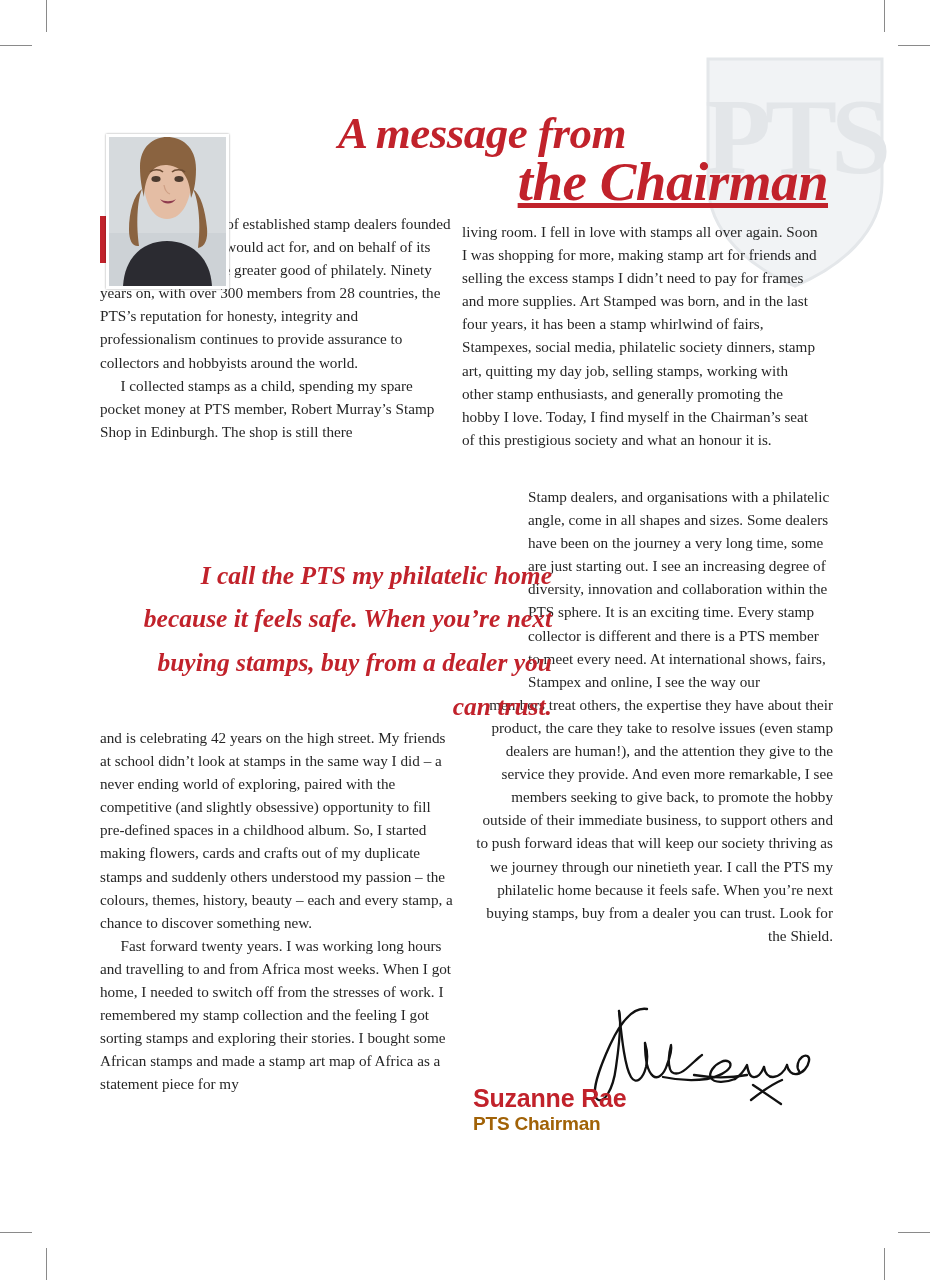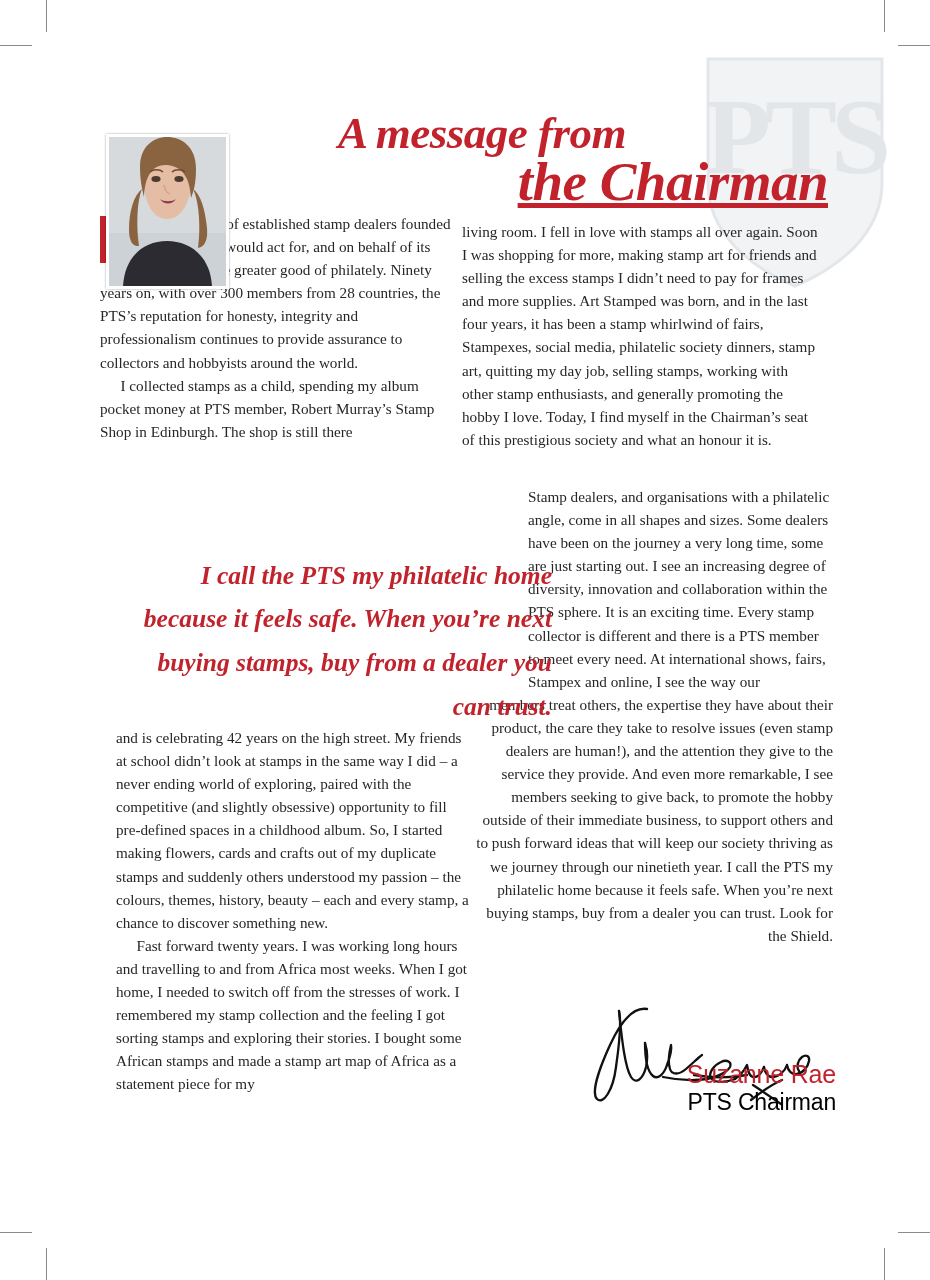"I collected stamps as a" p { text: album -> spare }
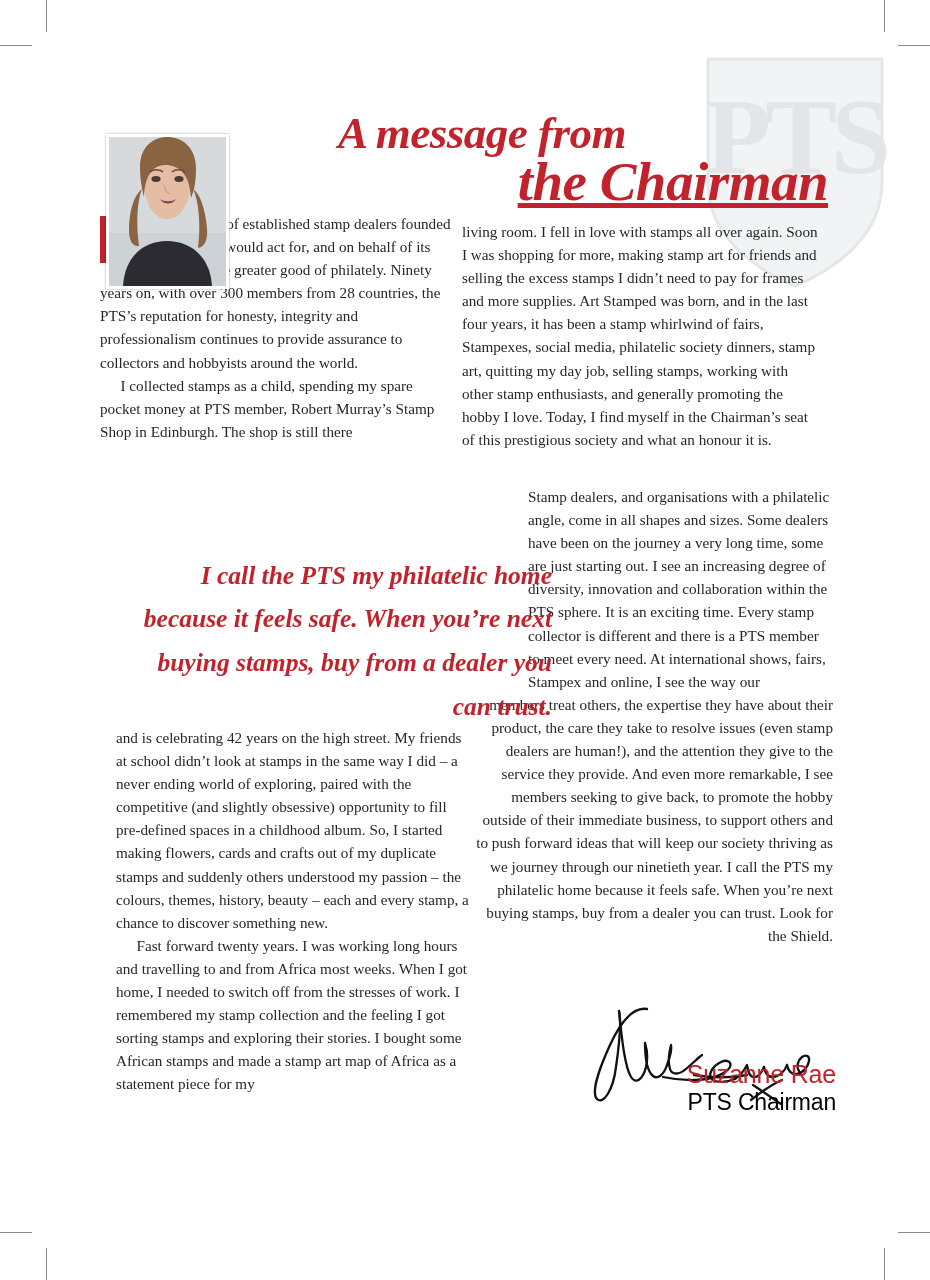"and is celebrating 42 years" #col-left-bottom { left: 116px -> 100px }
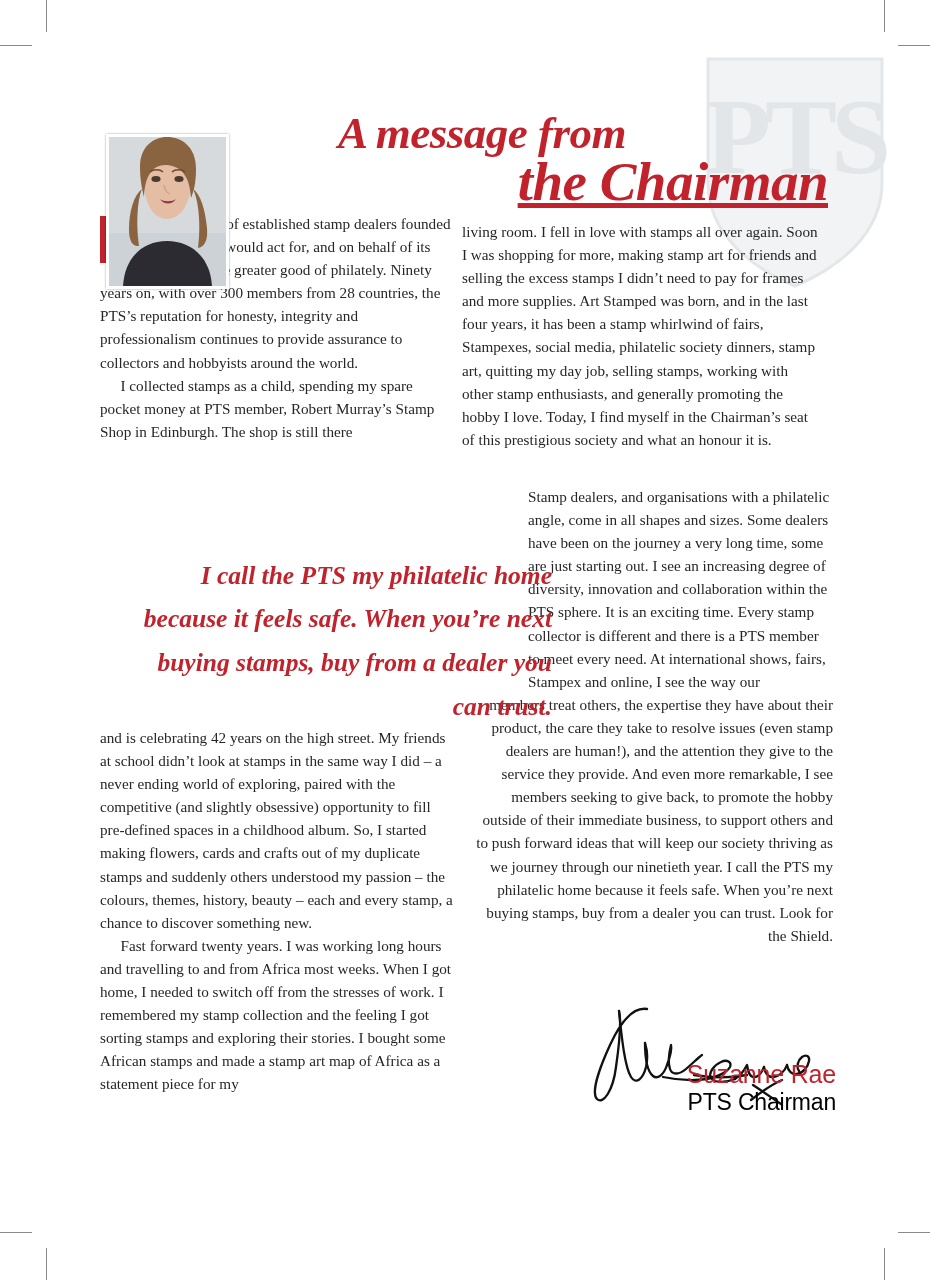"Suzanne Rae" #signoff { font-weight: normal -> bold; text-align: right -> none; top: 1060px -> 1084px }
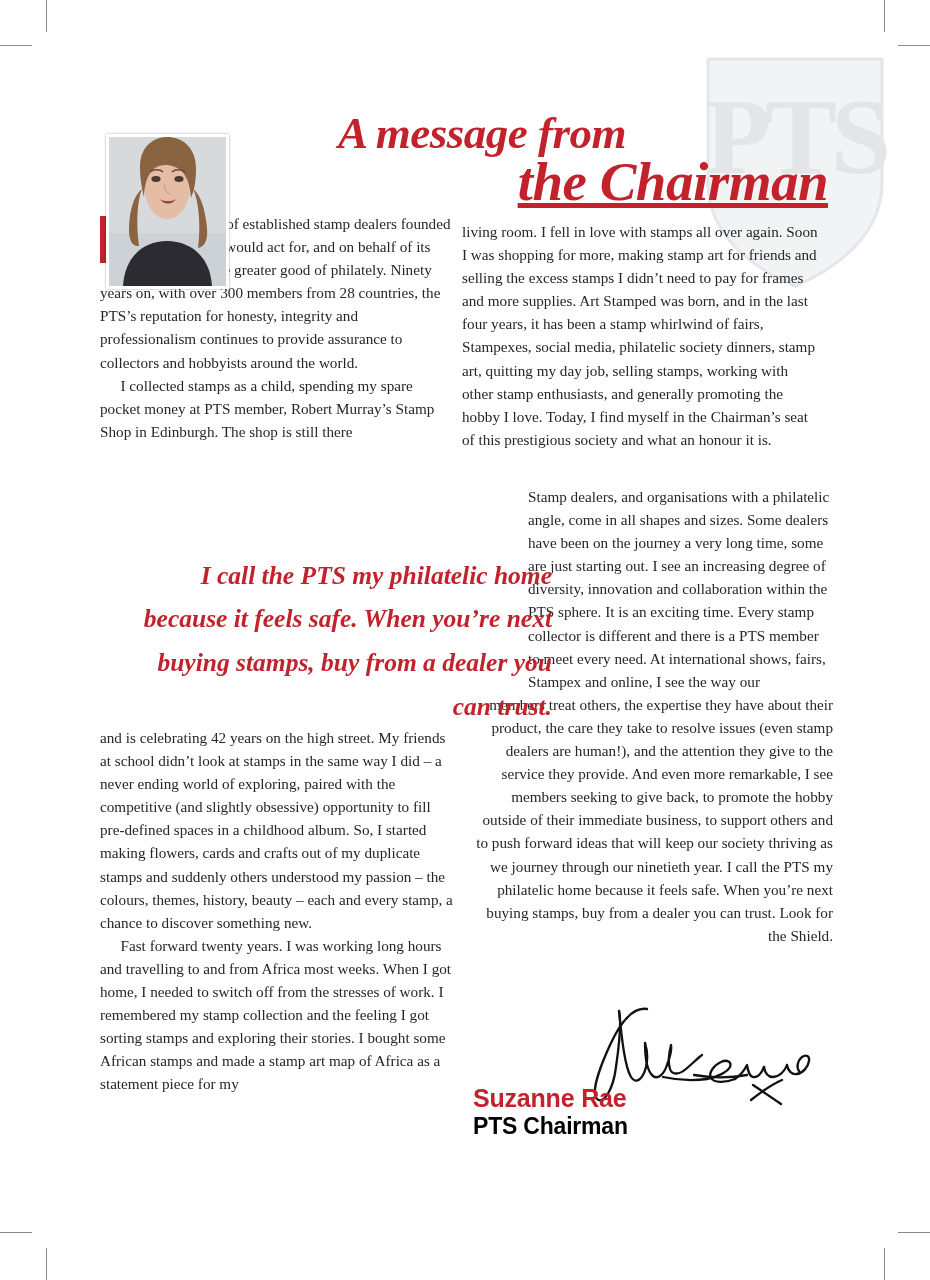"PTS Chairman" #signoff .role { color: #000000 -> #a16207; font-size: 23px -> 19px }
